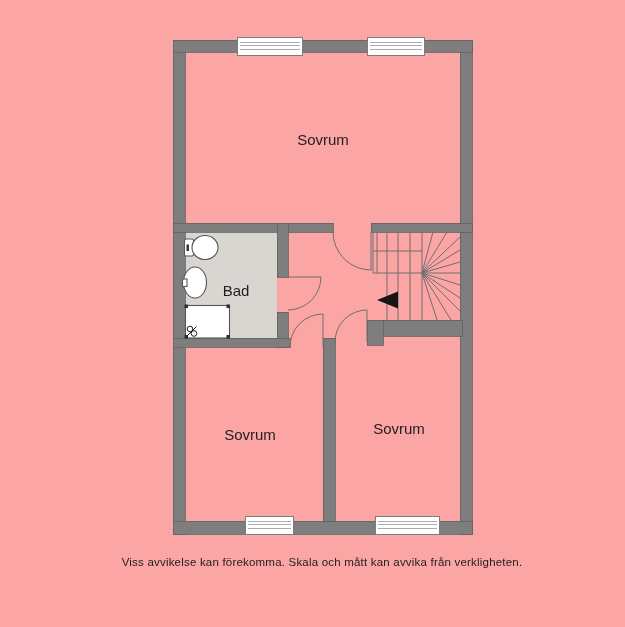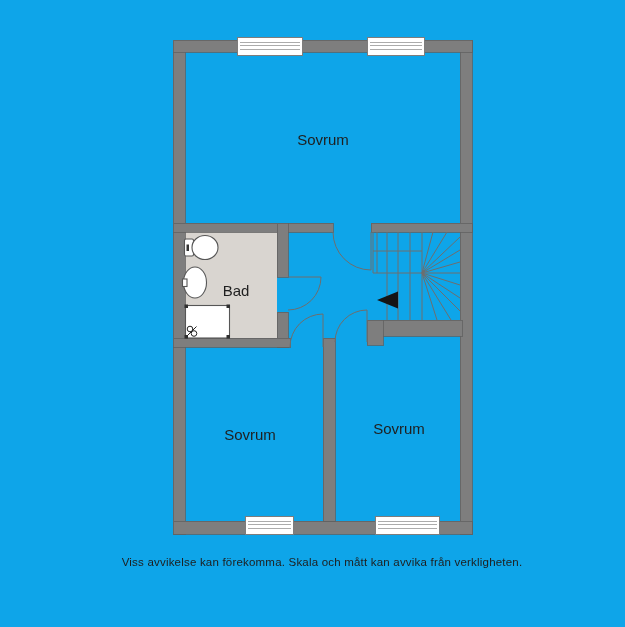"Sovrum" .page { background: #0ea5e9 -> #fca5a5 }
